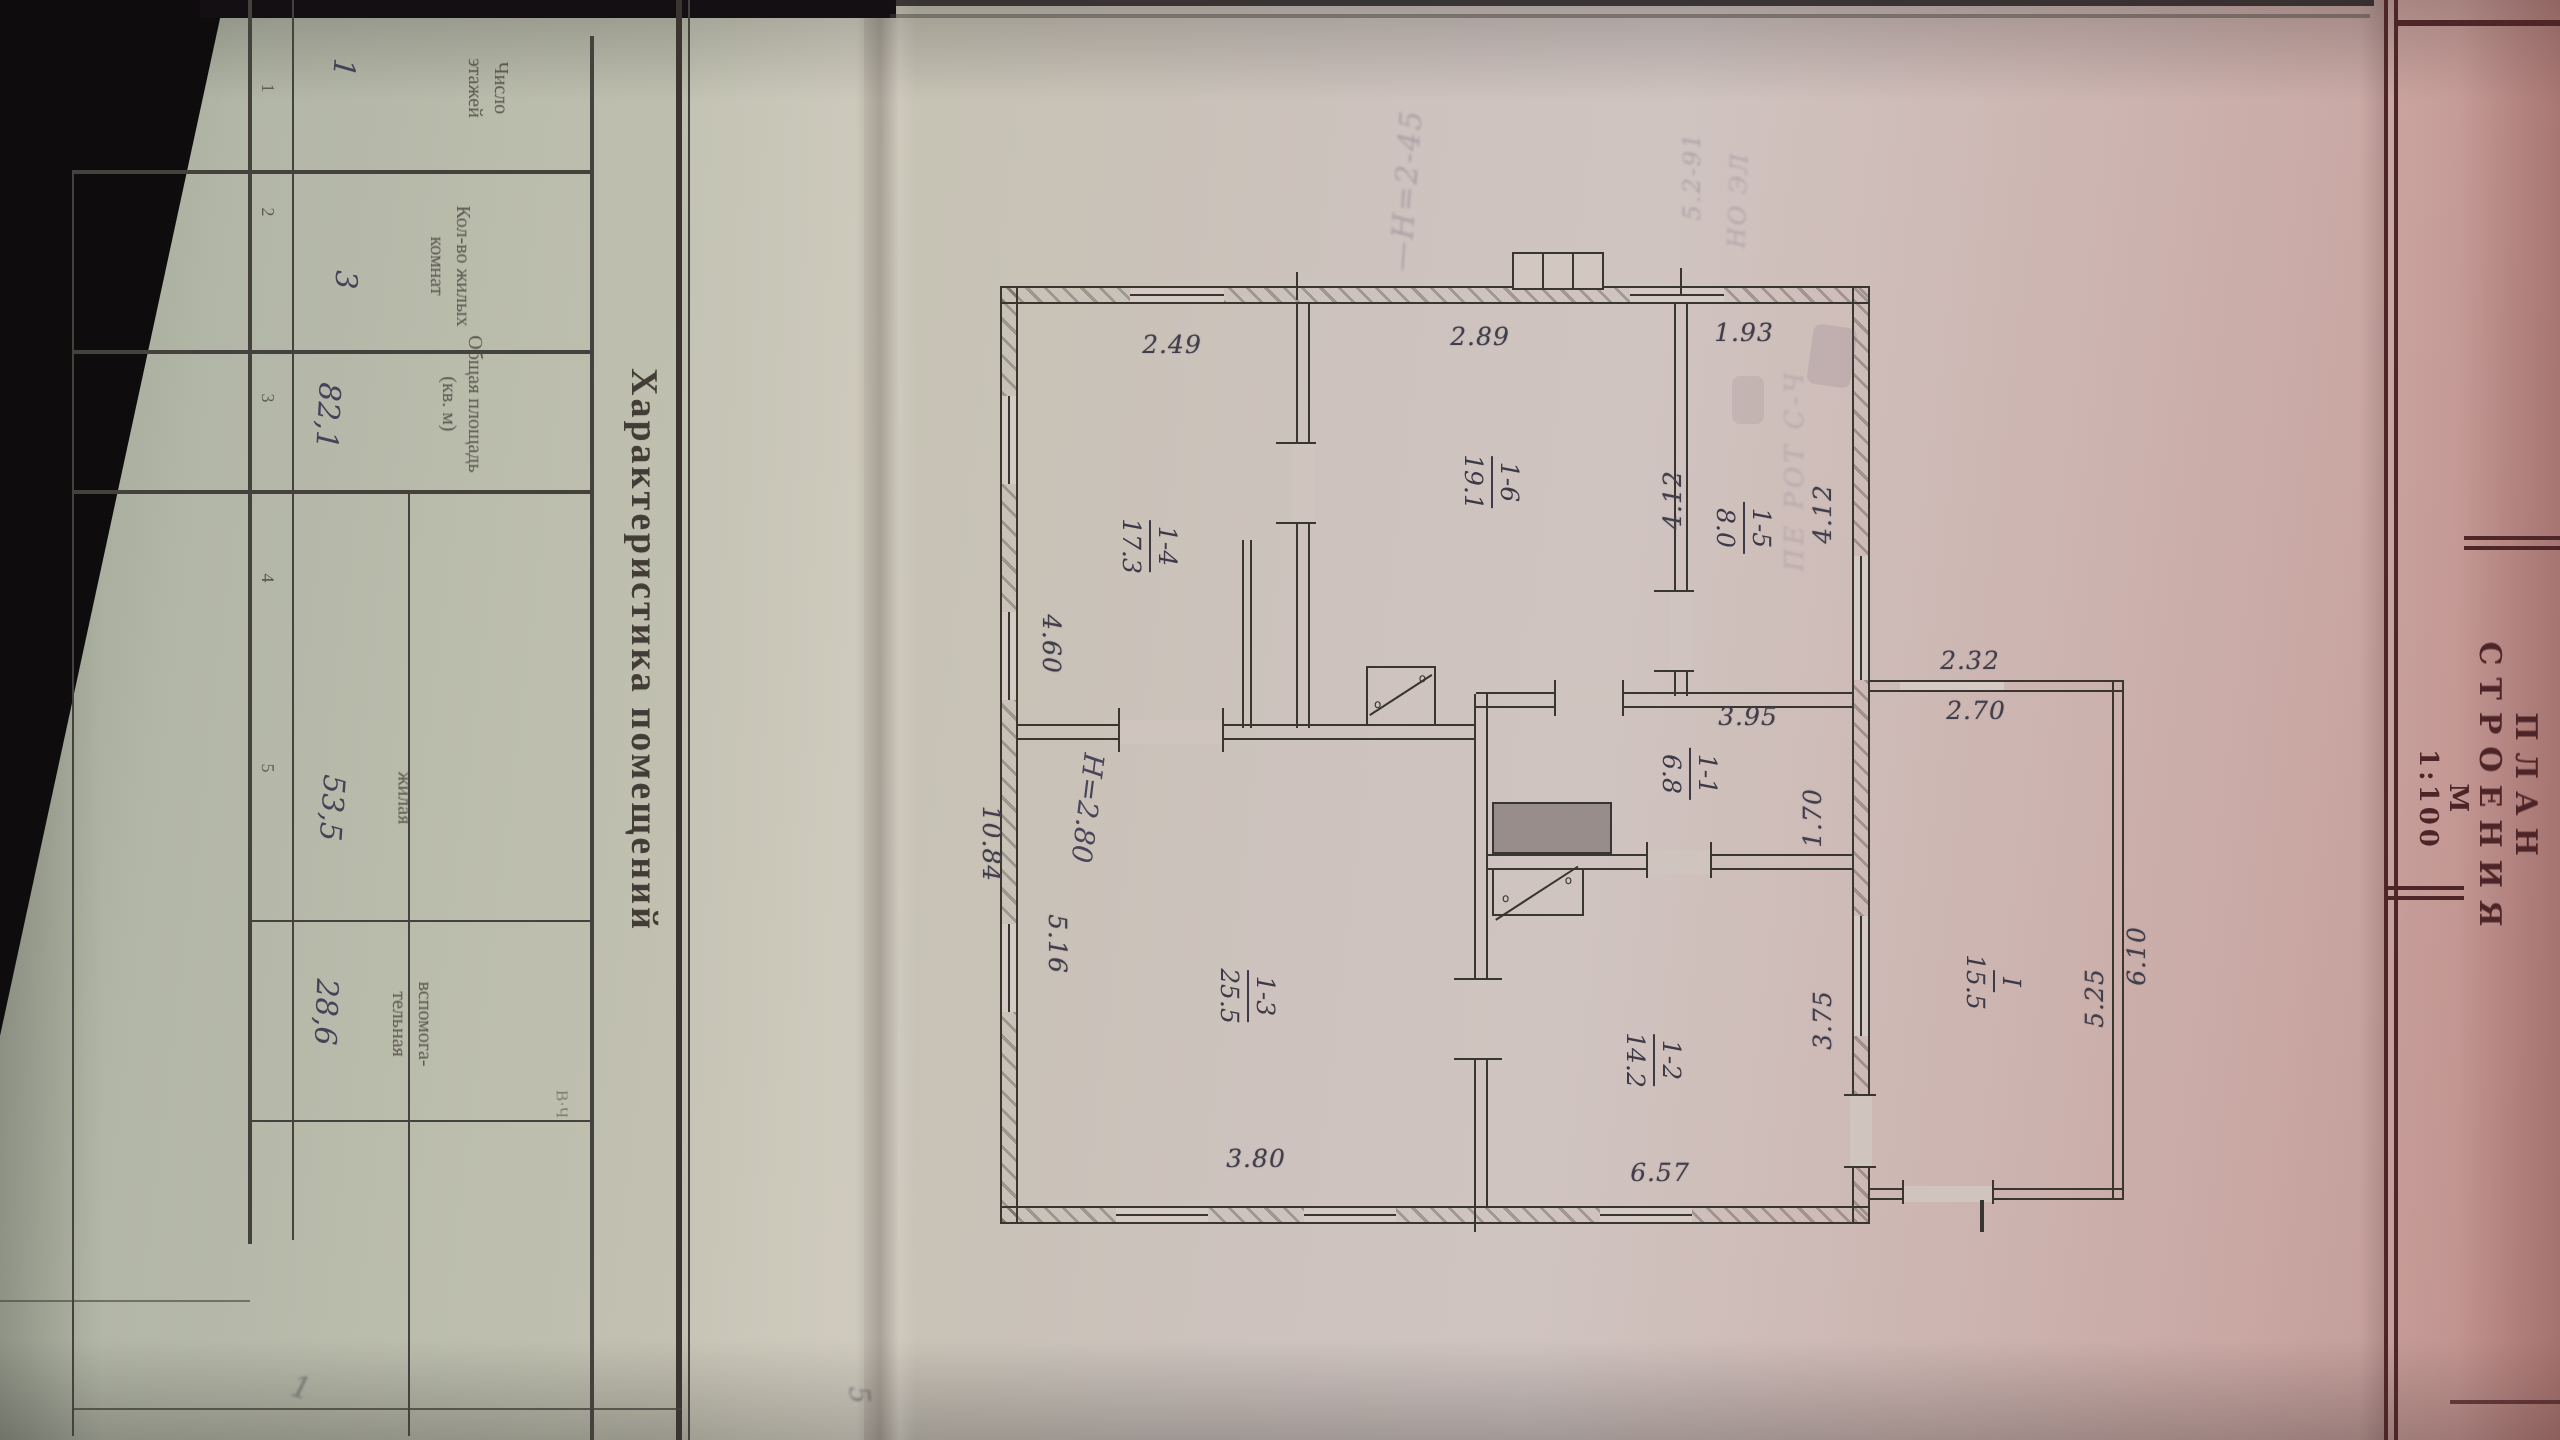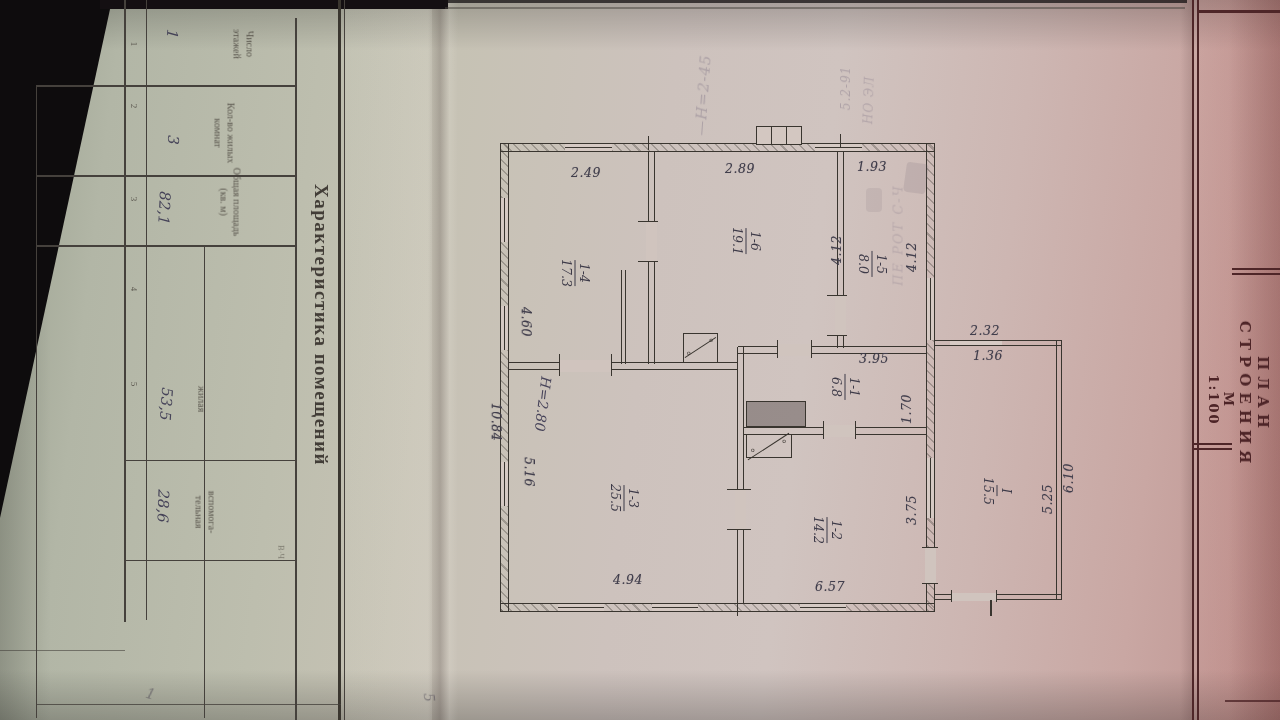"1.36" div.ctr { text: 1.36 -> 2.70 }
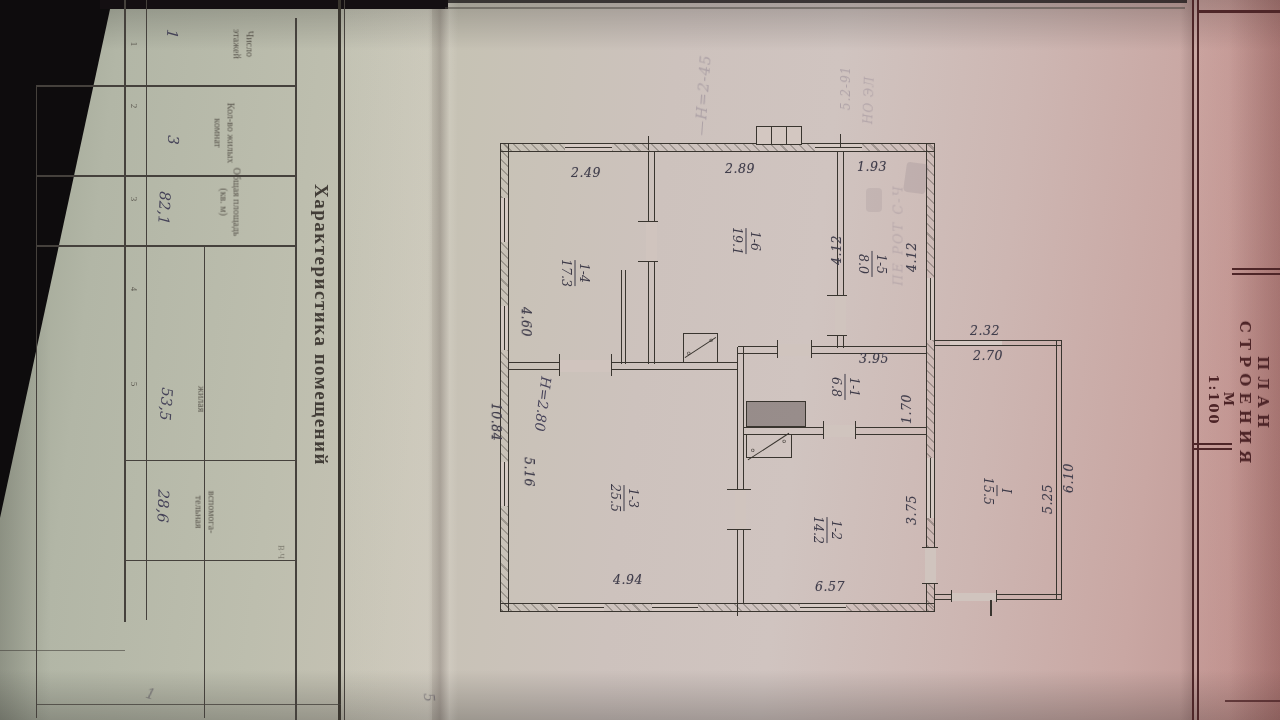"4.94" div.ctr { text: 4.94 -> 3.80 }
